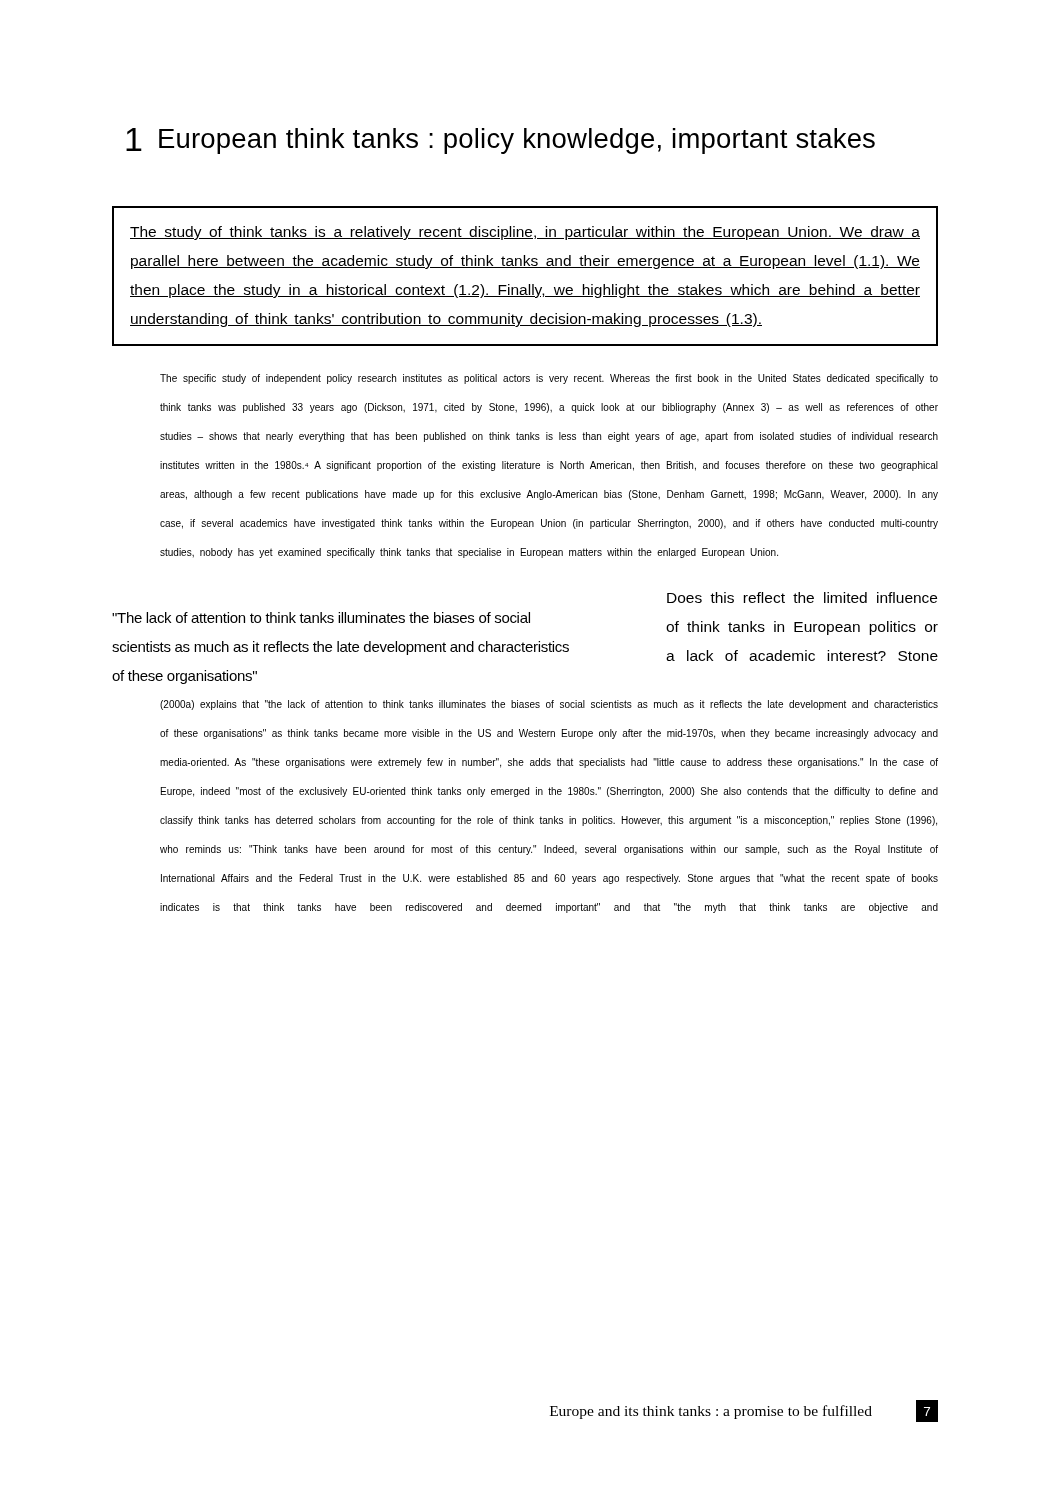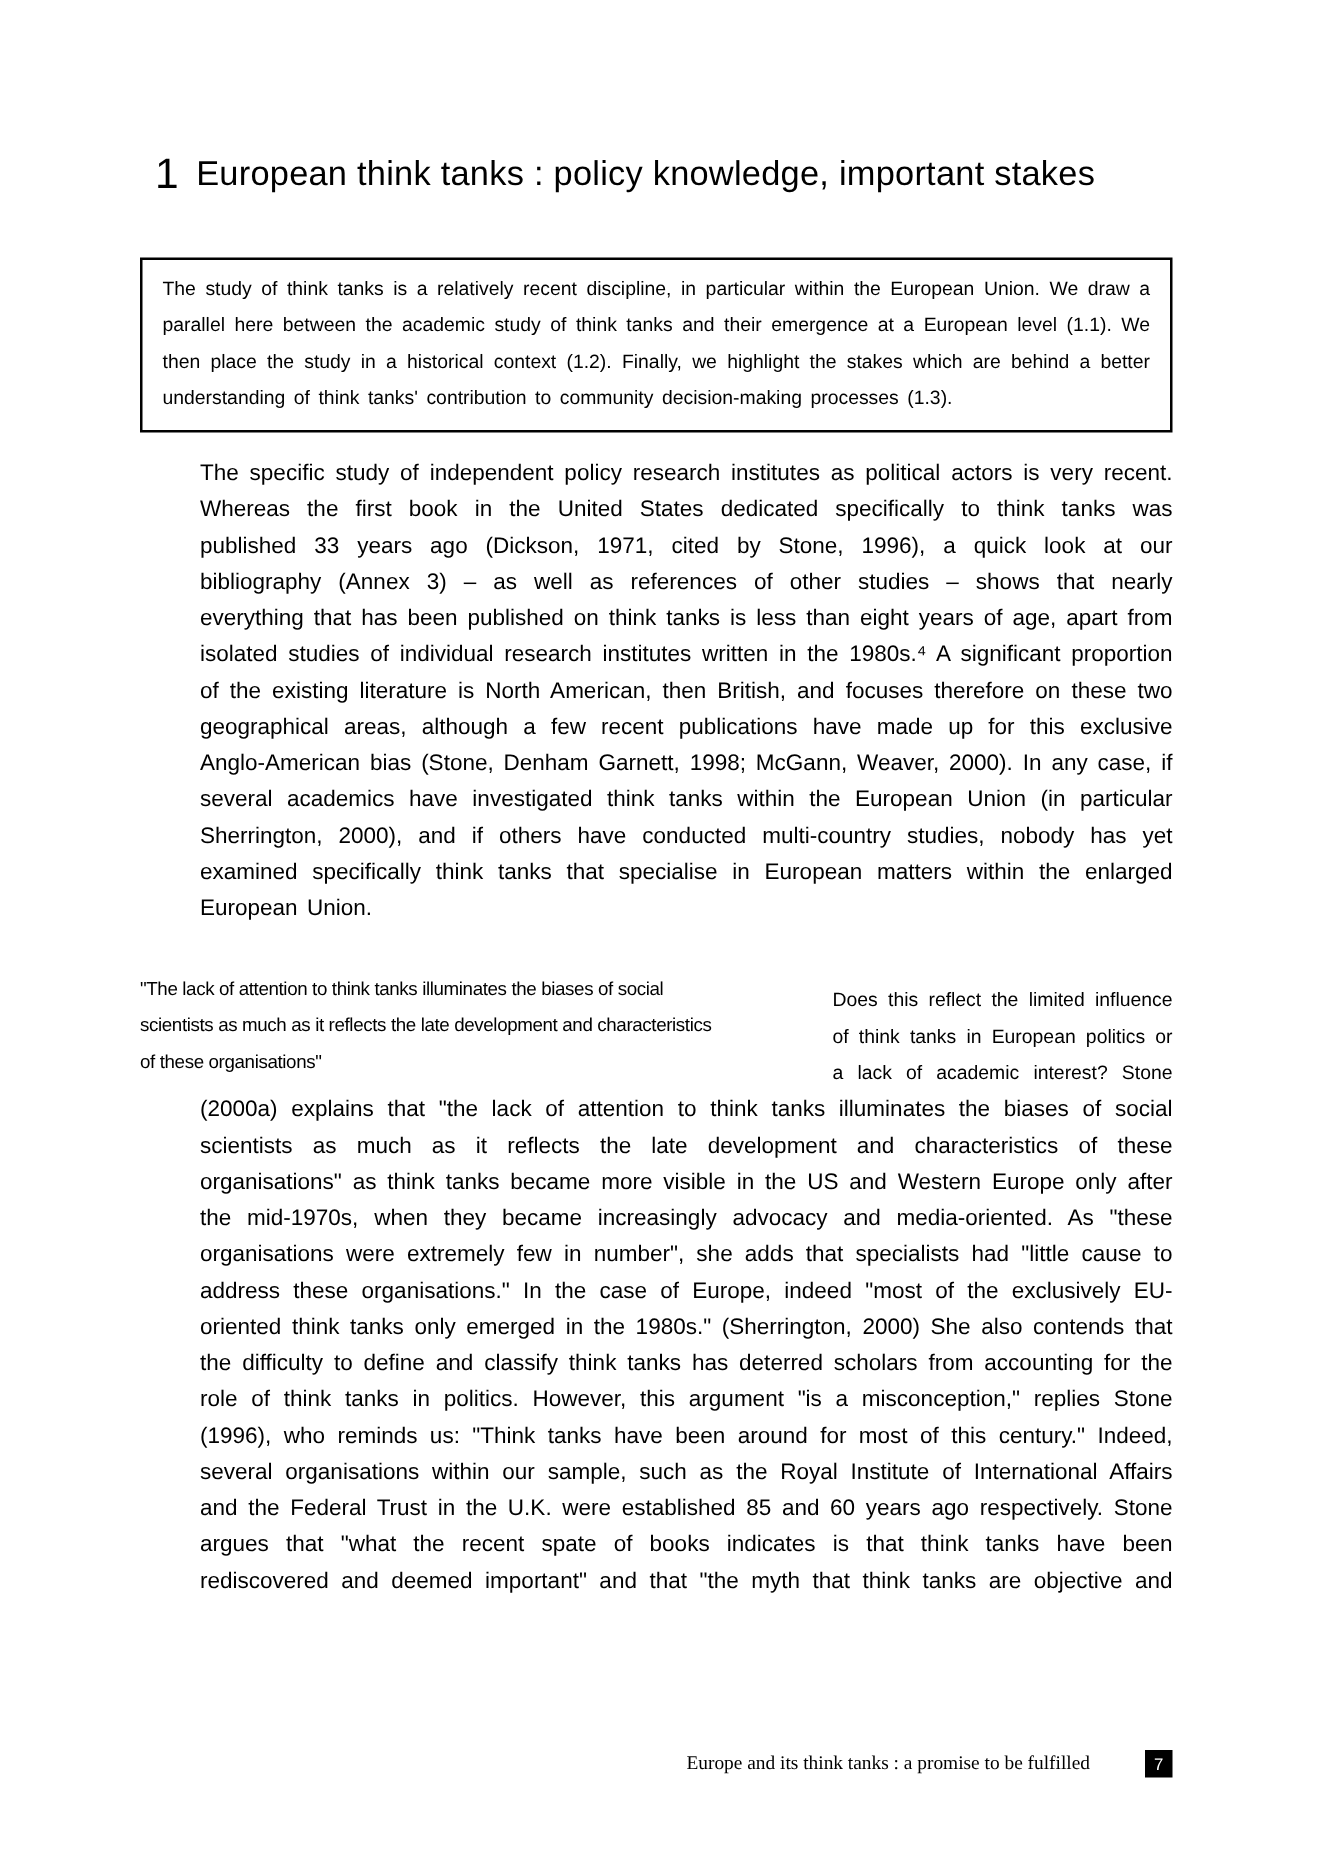"The study of think tanks" .abstract-box { text-decoration: none -> underline }
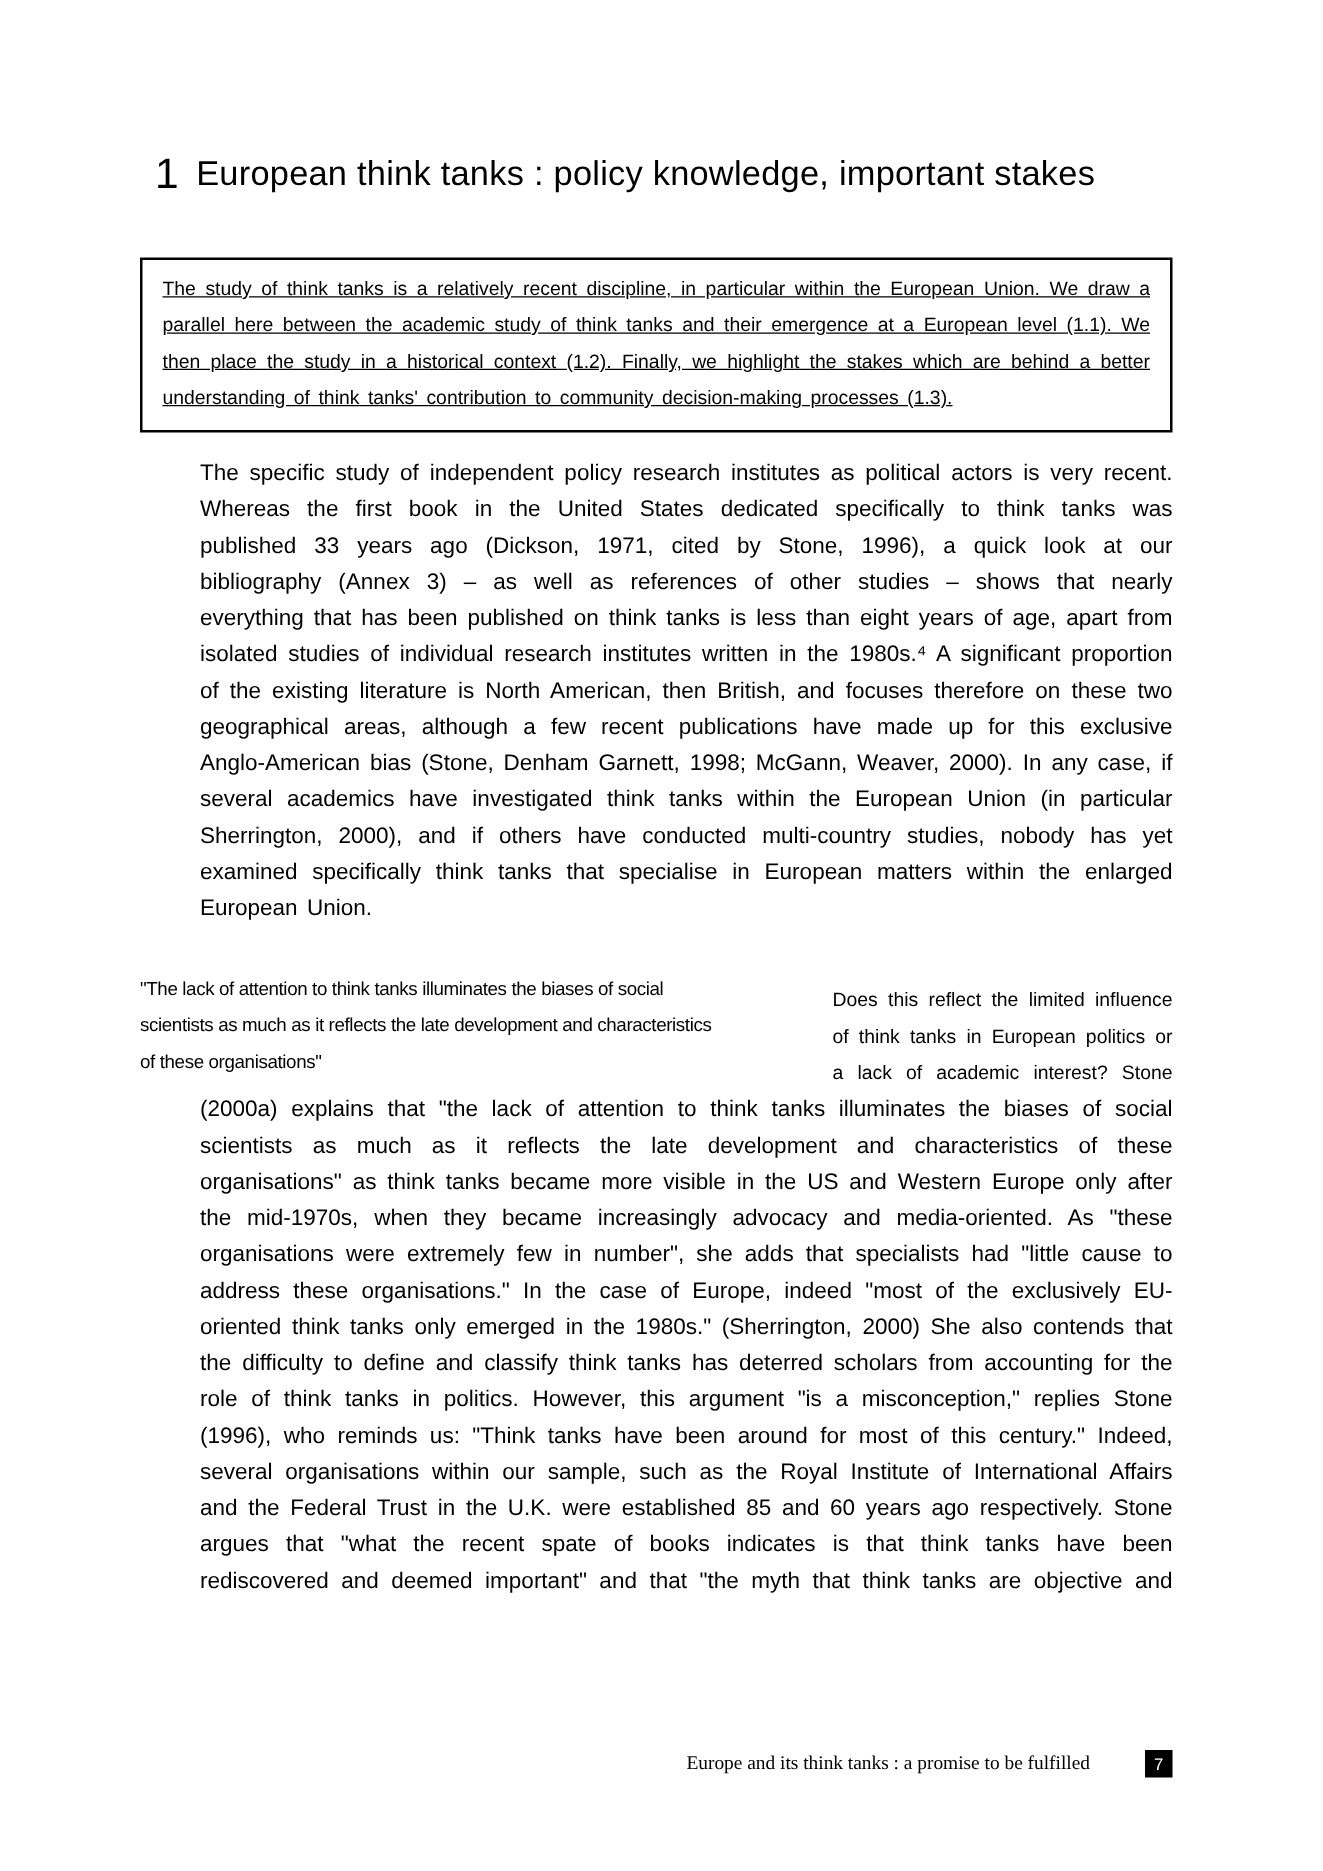"The specific study of independent" .para { font-size: 18px -> 10px }
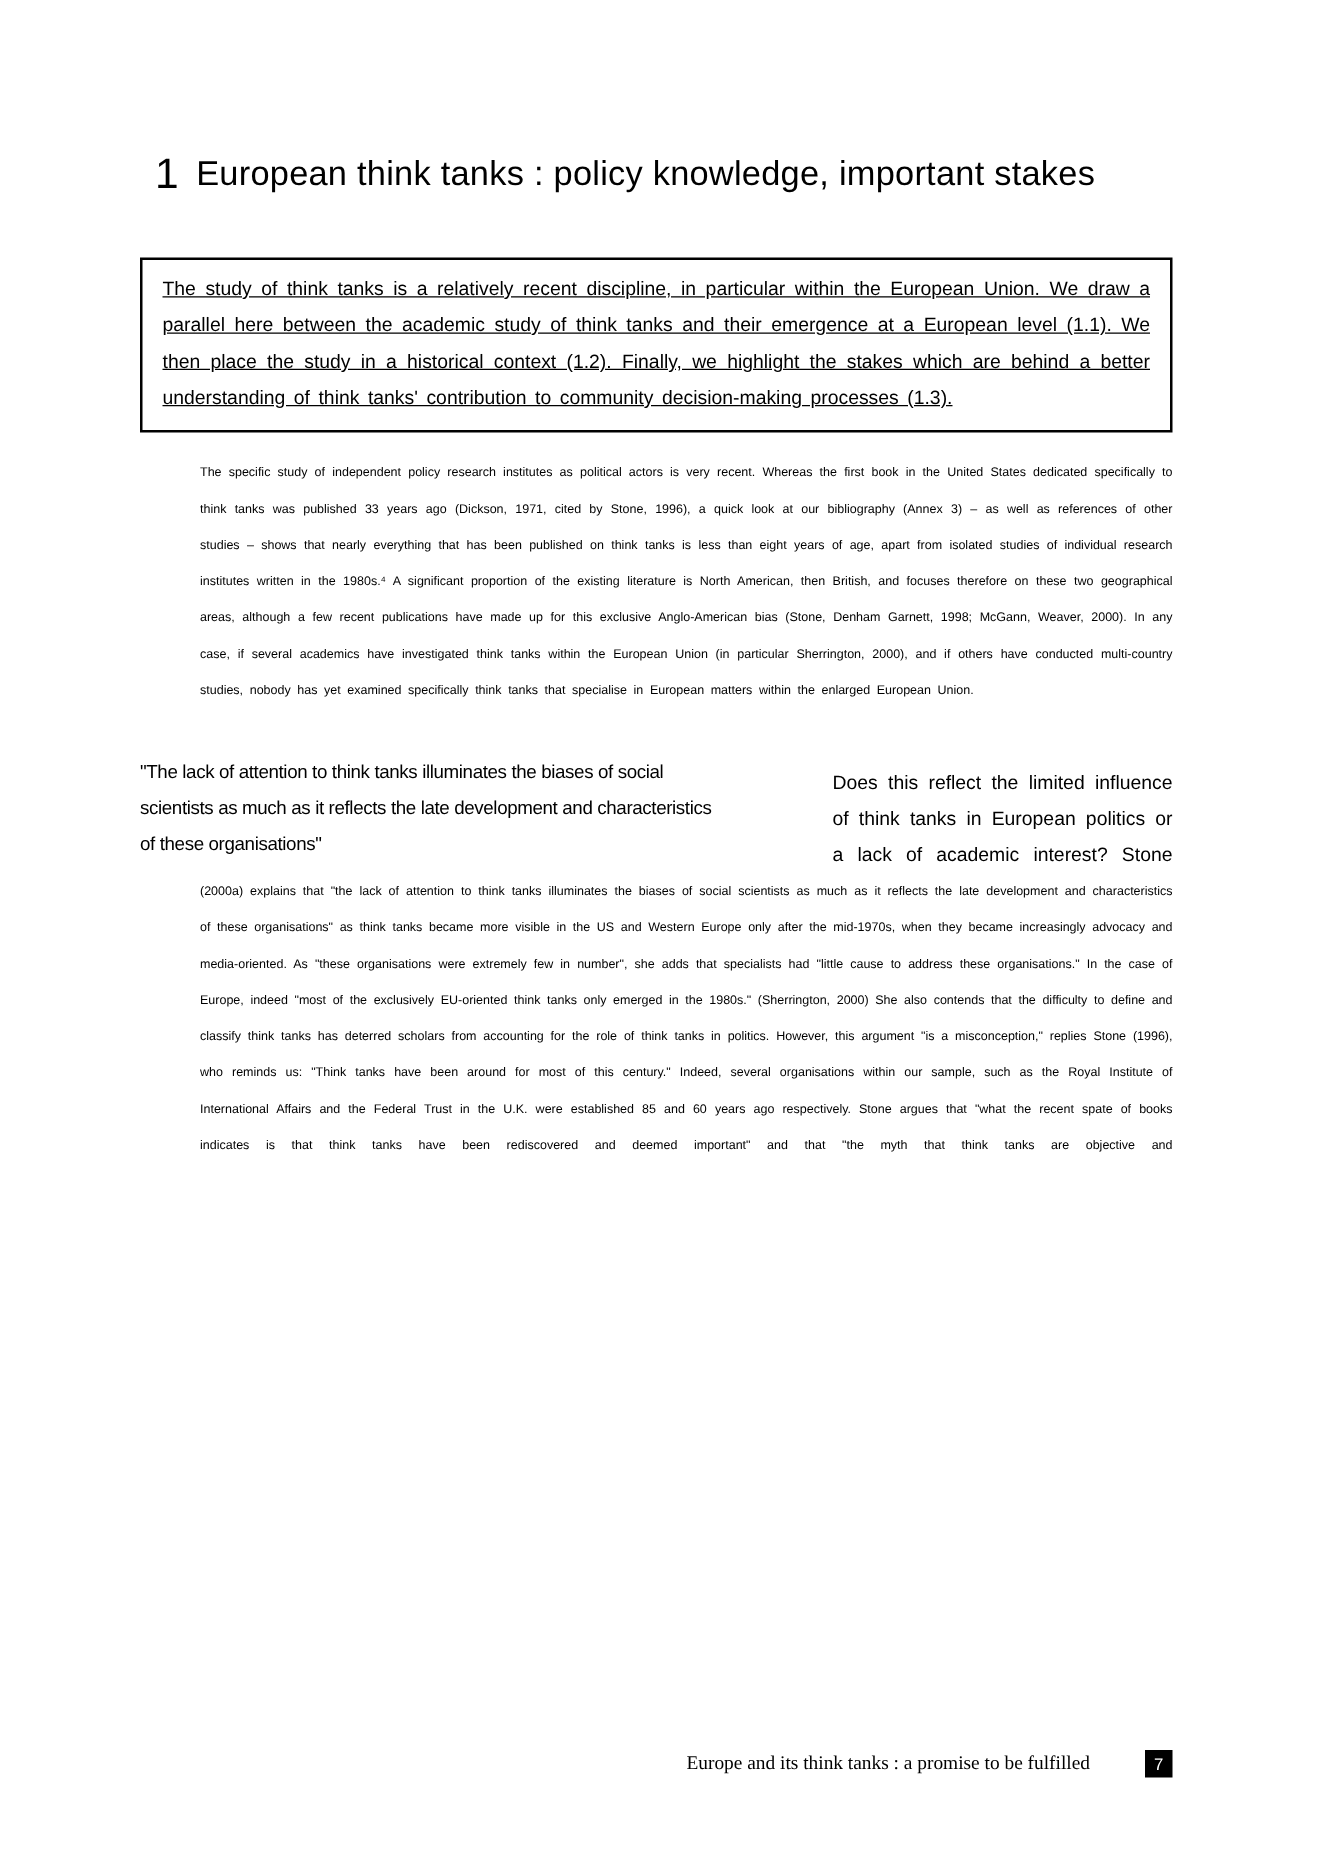"Does this reflect the limited" .sidetext { margin-top: 29px -> none }
